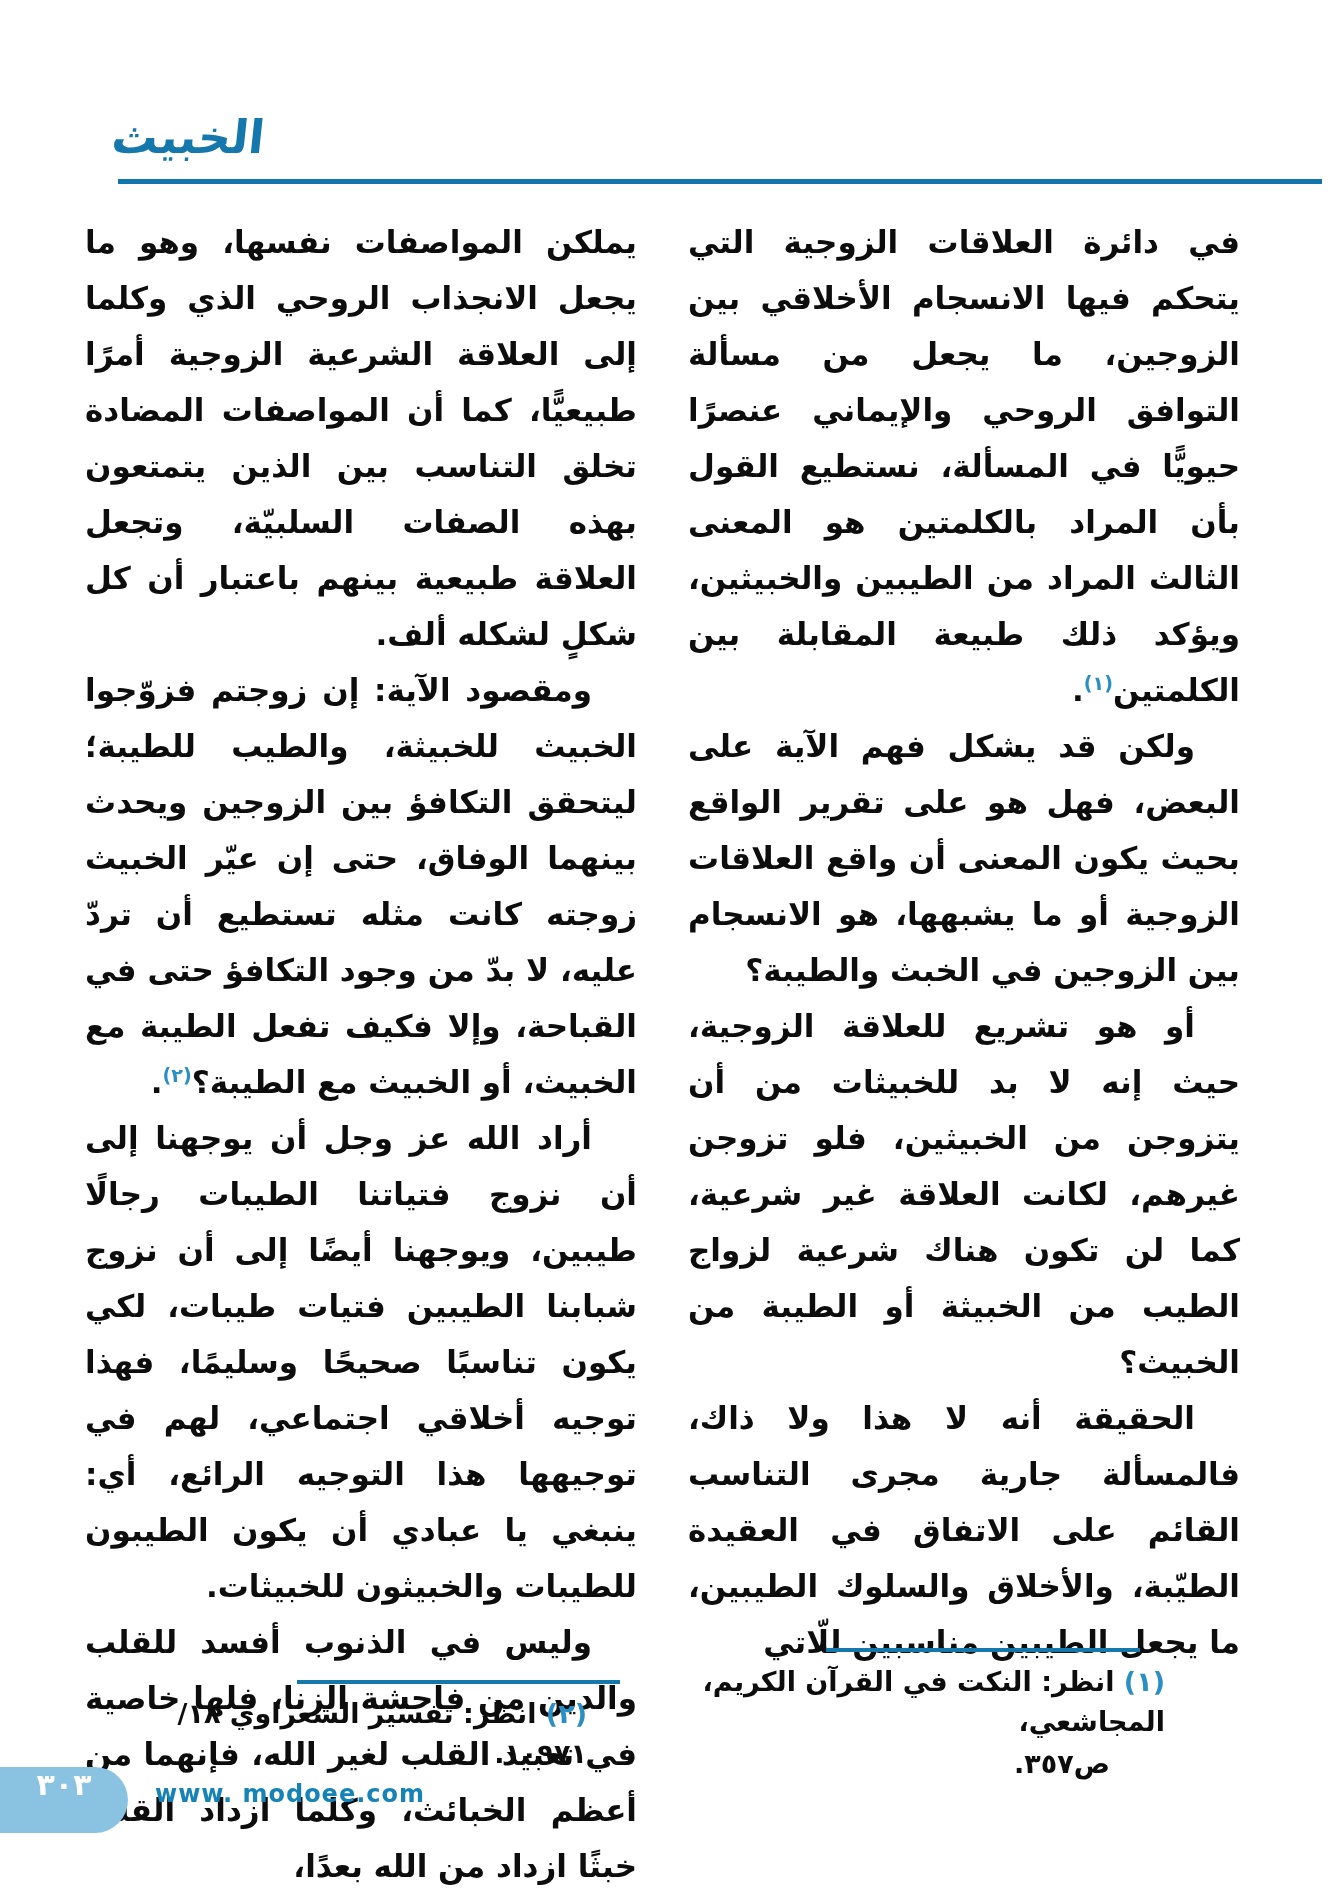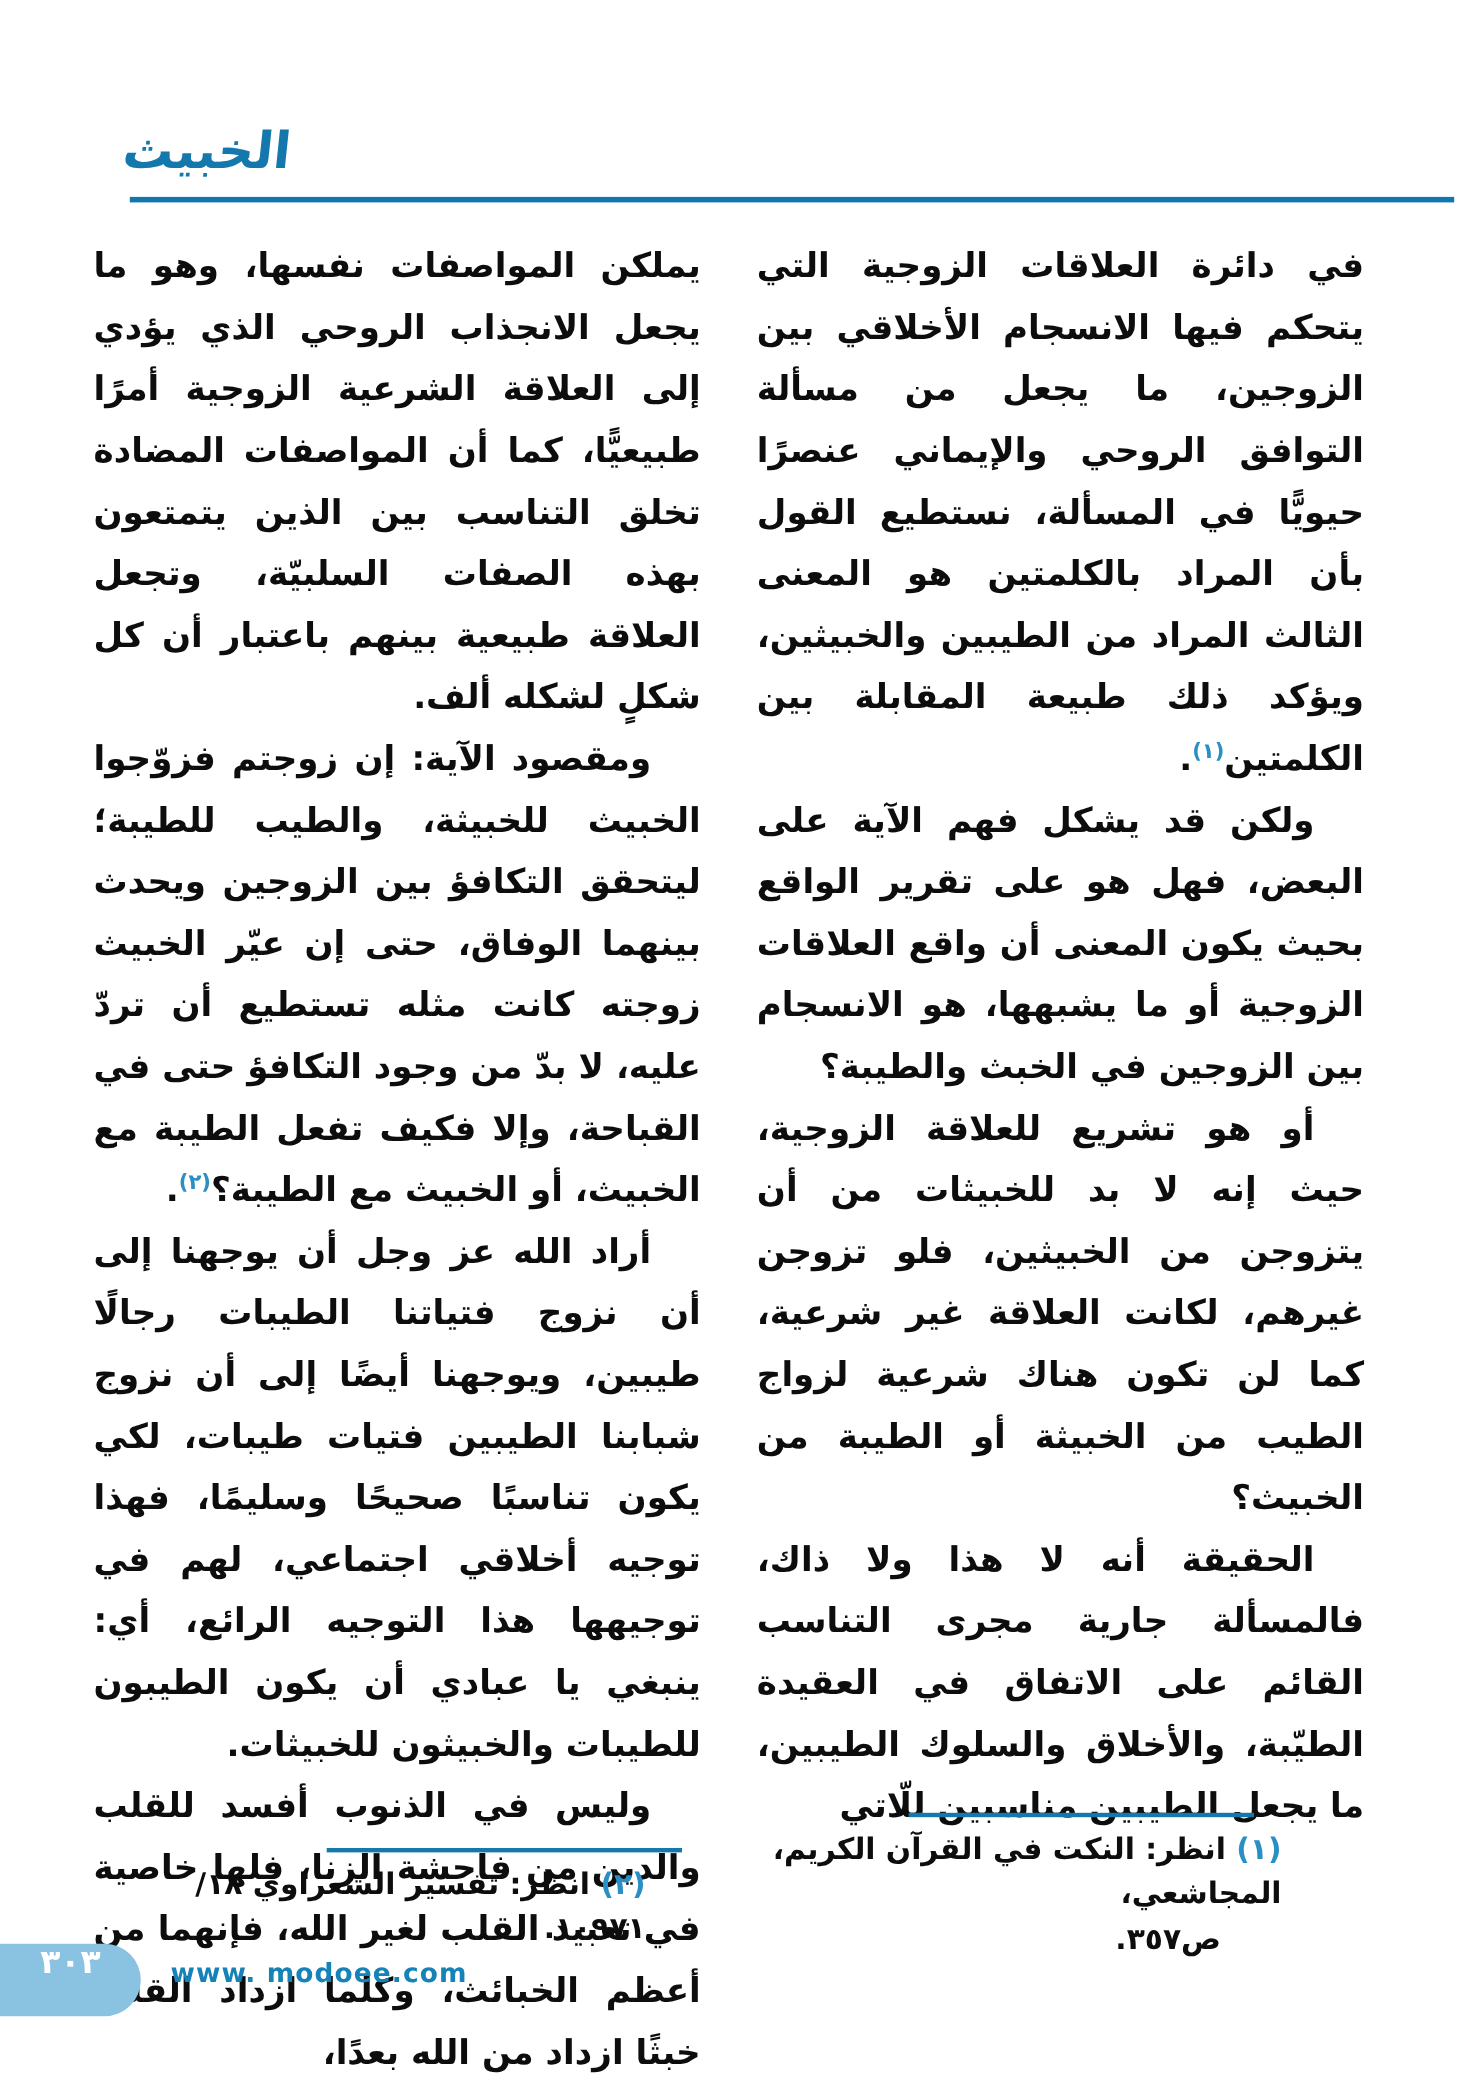"يملكن المواصفات نفسها، وهو ما" span { text: يؤدي -> وكلما }
